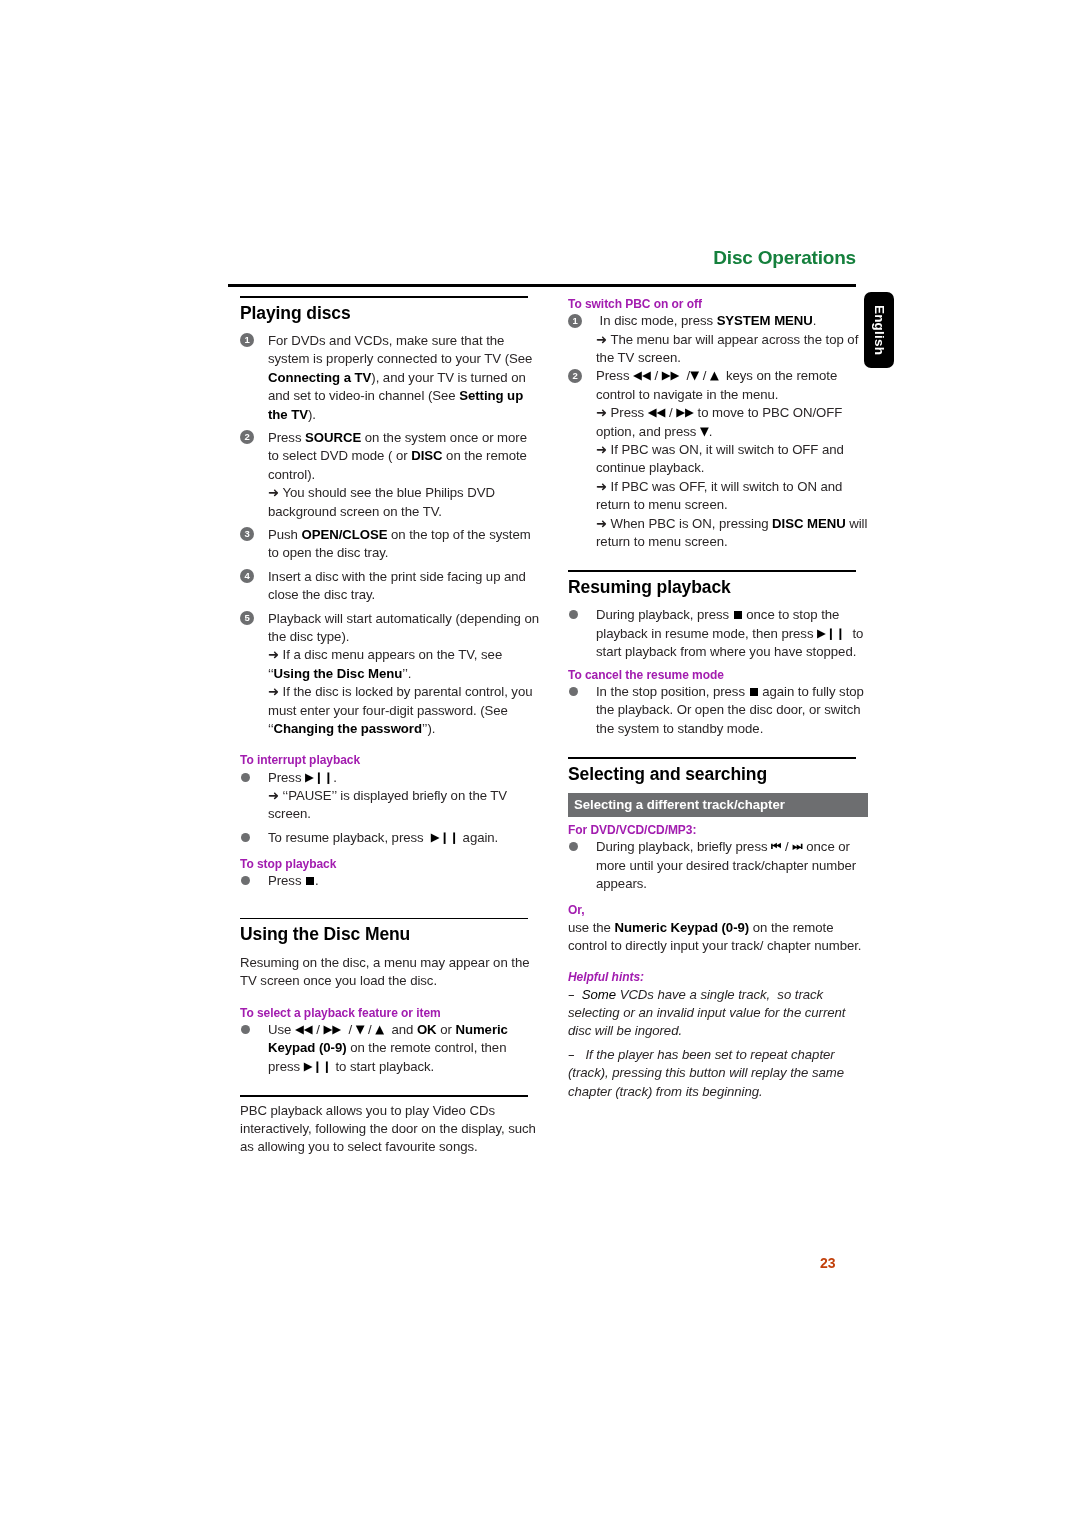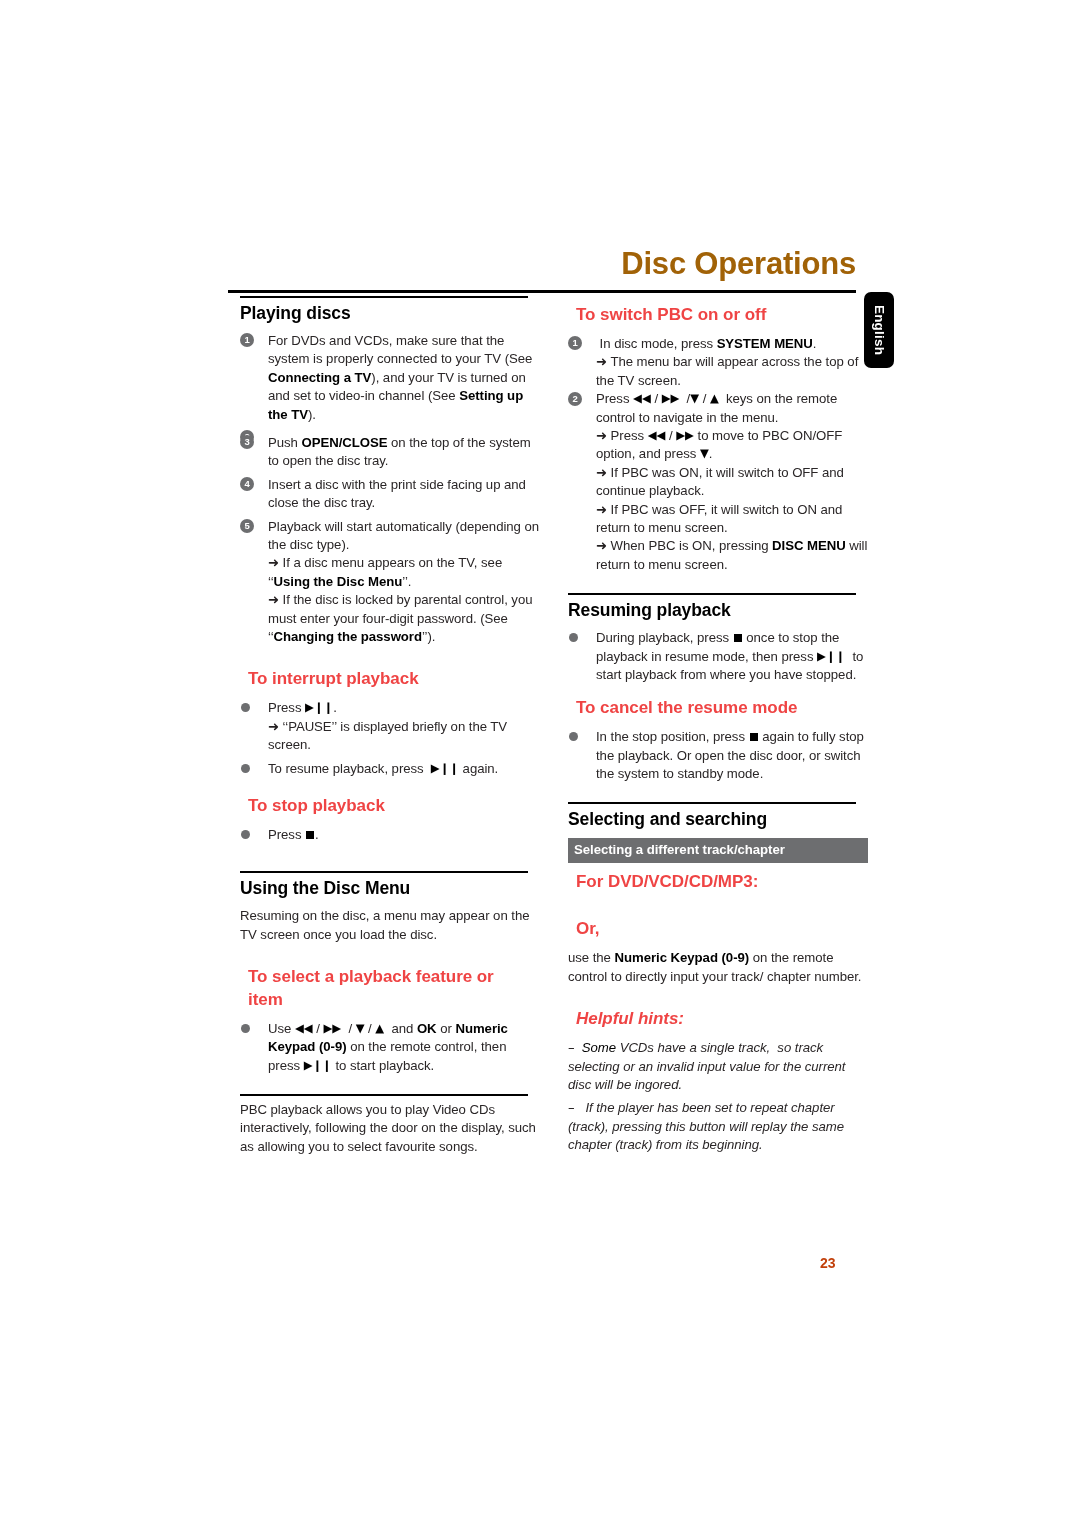"Disc Operations" .header-title { color: #a16207 -> #15803d; font-size: 31px -> 19px; padding-bottom: 9px -> 16px }
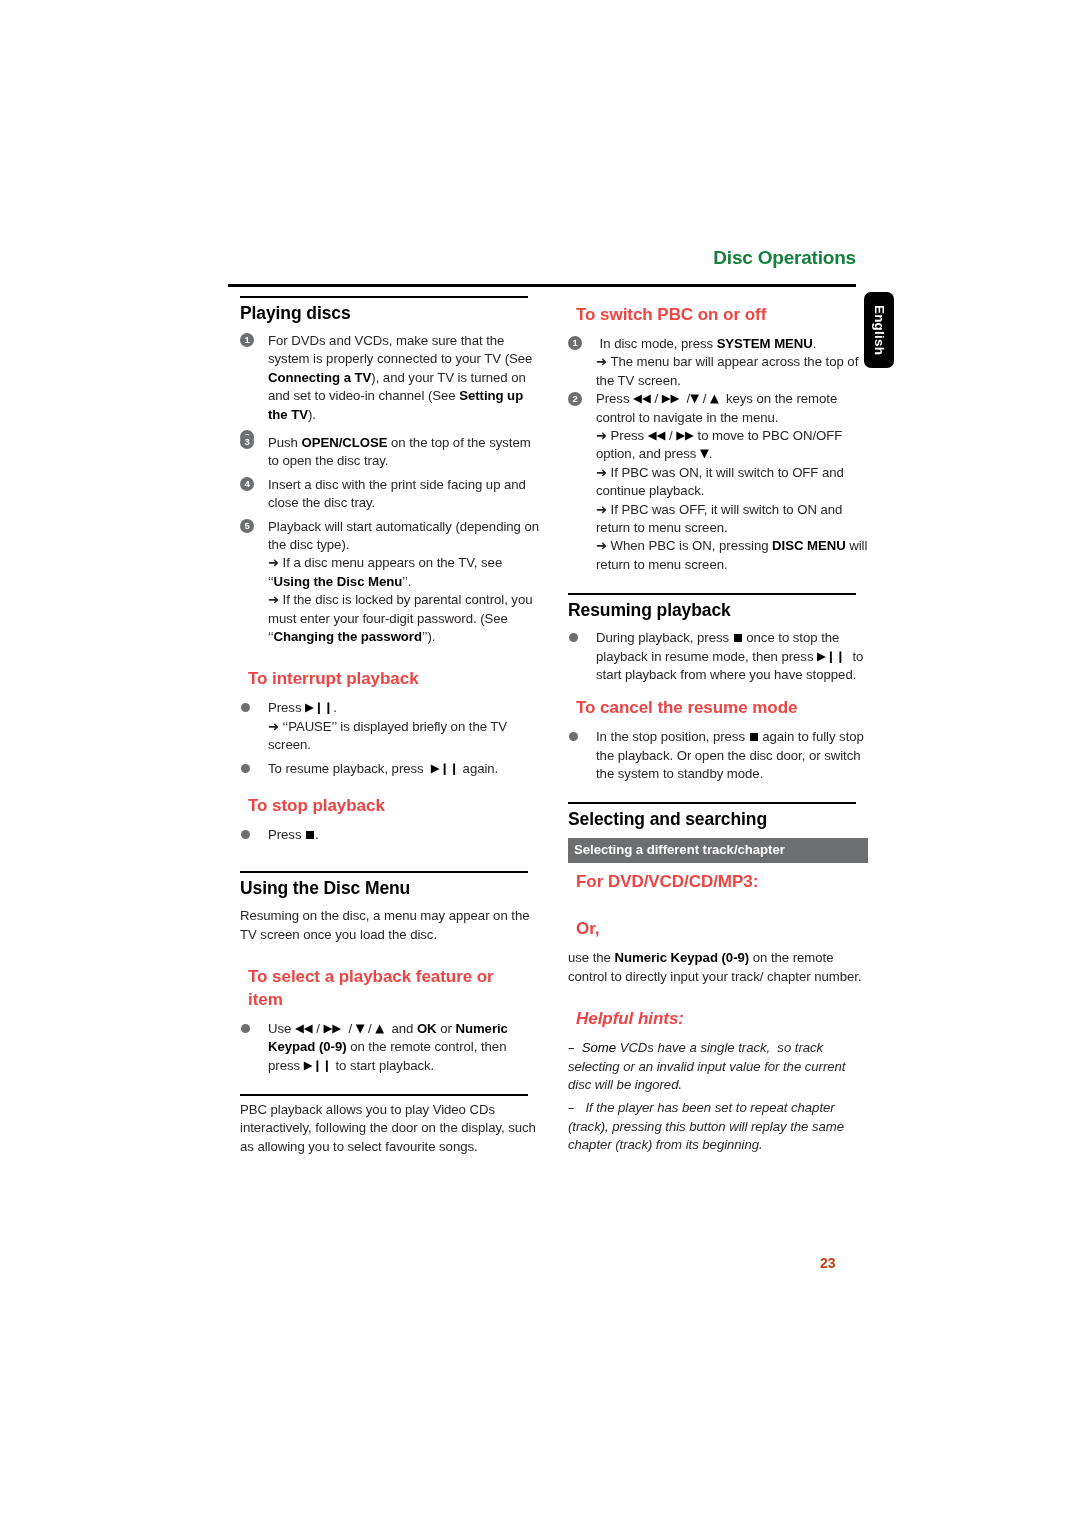"To switch PBC on or" h3.sub-head { color: #ef4444 -> #a21caf; font-size: 17px -> 12px; margin: 8px -> 0 }
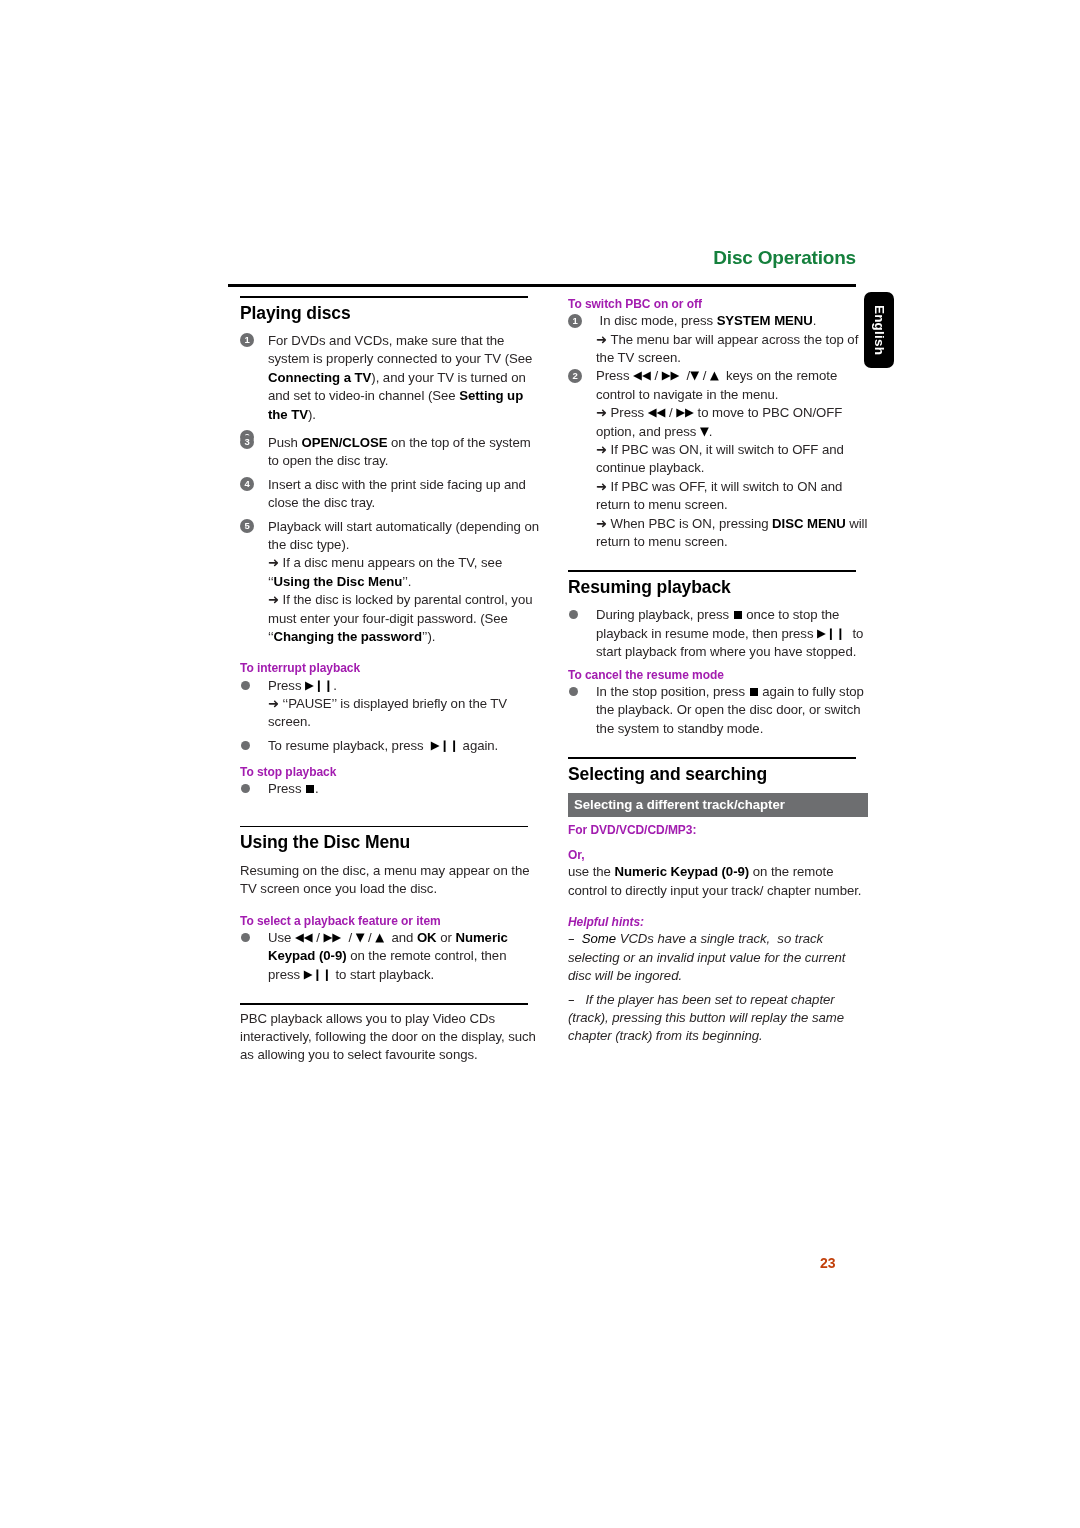"Press SOURCE on the system" span { html: none -> <span>Press <b>SOURCE</b> on the system once or more to select DVD mode ( or <b>DISC</b> on the remote control).<br> <span>➜</span> You should see the blue Philips DVD background screen on the TV.</span> }
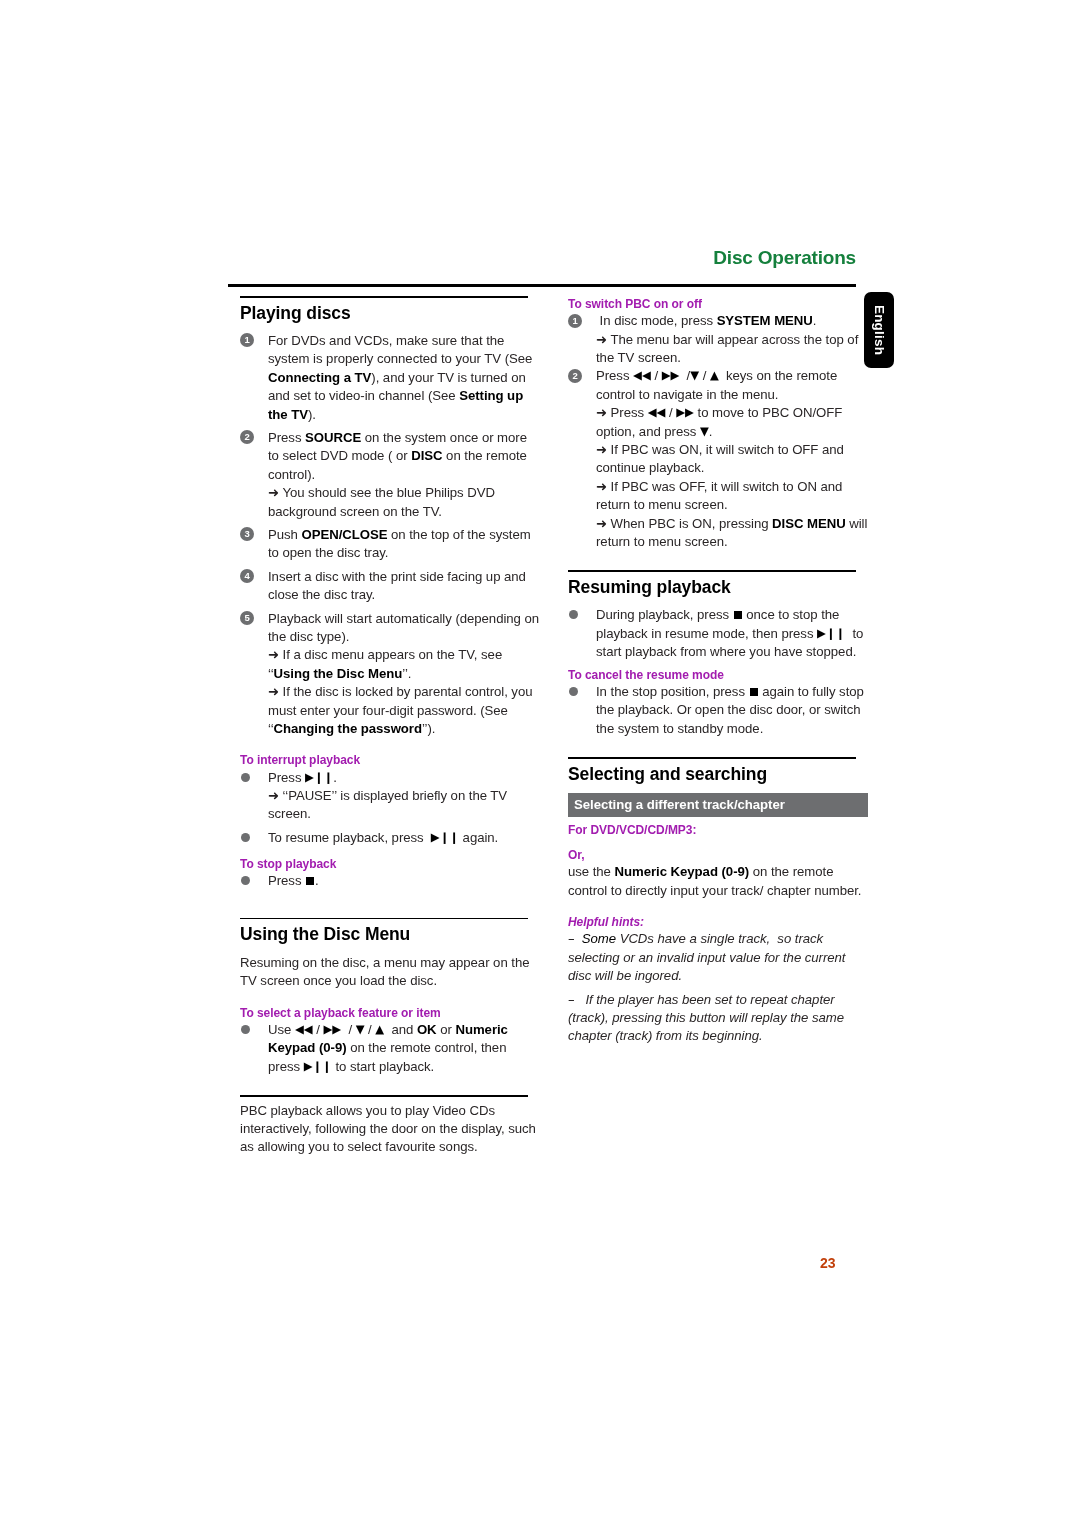"During playback, briefly press ⏮" div.item { html: none -> <div> <span></span> <span>During playback, briefly press <b>⏮</b> / <b>⏭</b> once or more until your desired track/chapter number appears.</span> </div> }
